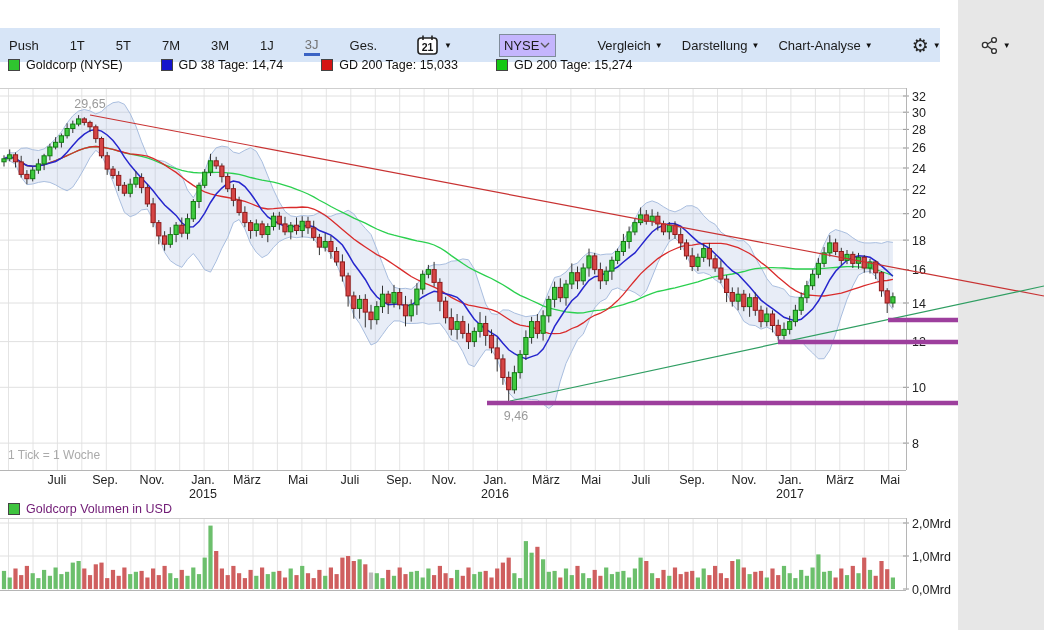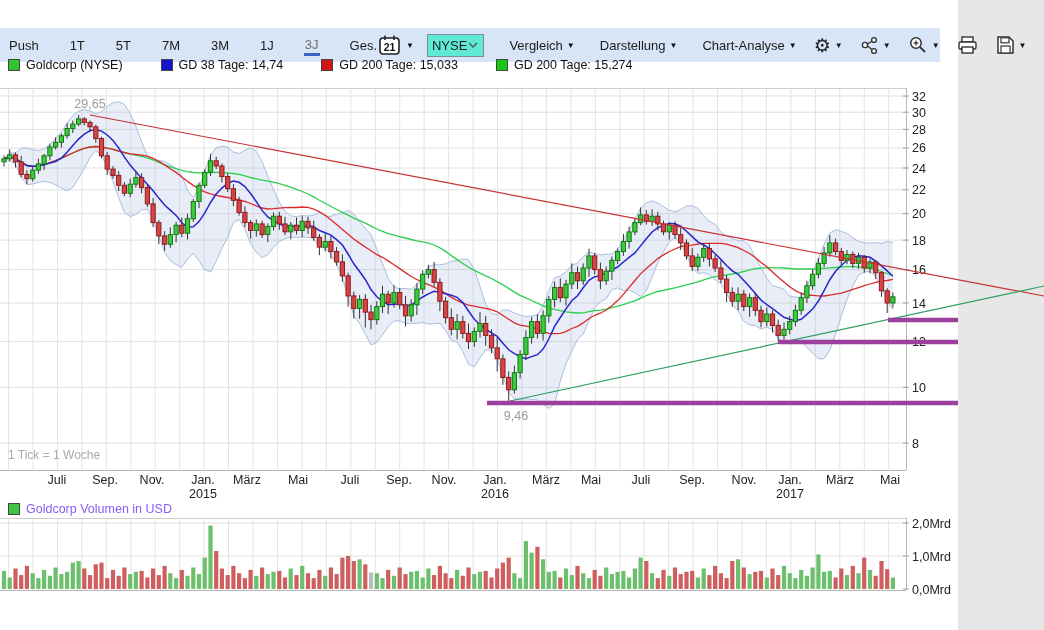"Push" .toolbar { gap: none -> 22px }
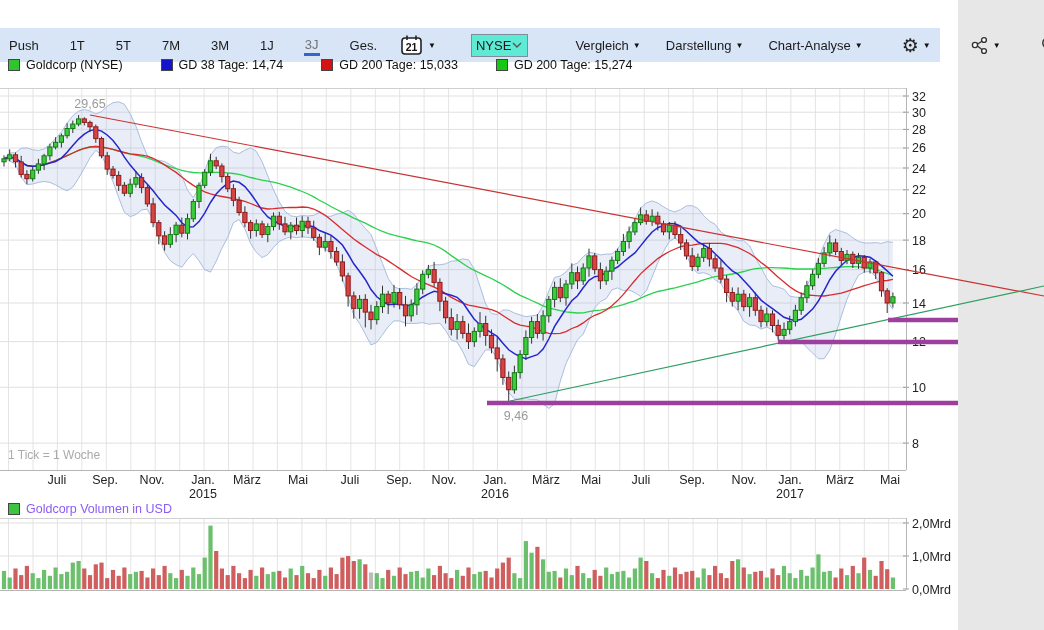"21" .cal-wrap { margin-left: none -> 16px }
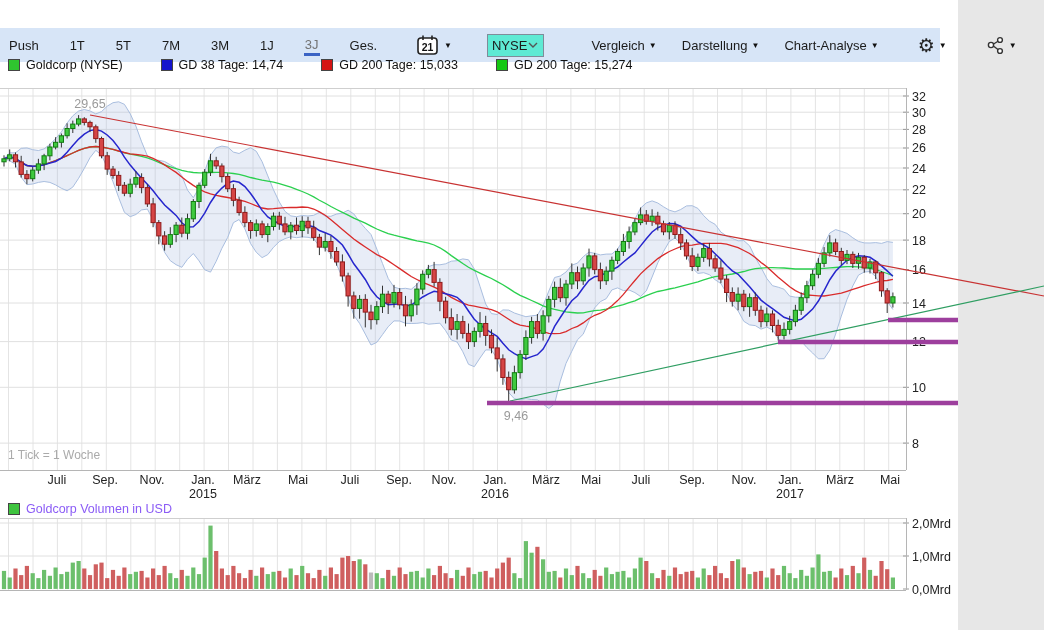"NYSE" .select-box { background: #5eead4 -> #c4b5fd; margin-left: 13px -> 25px }
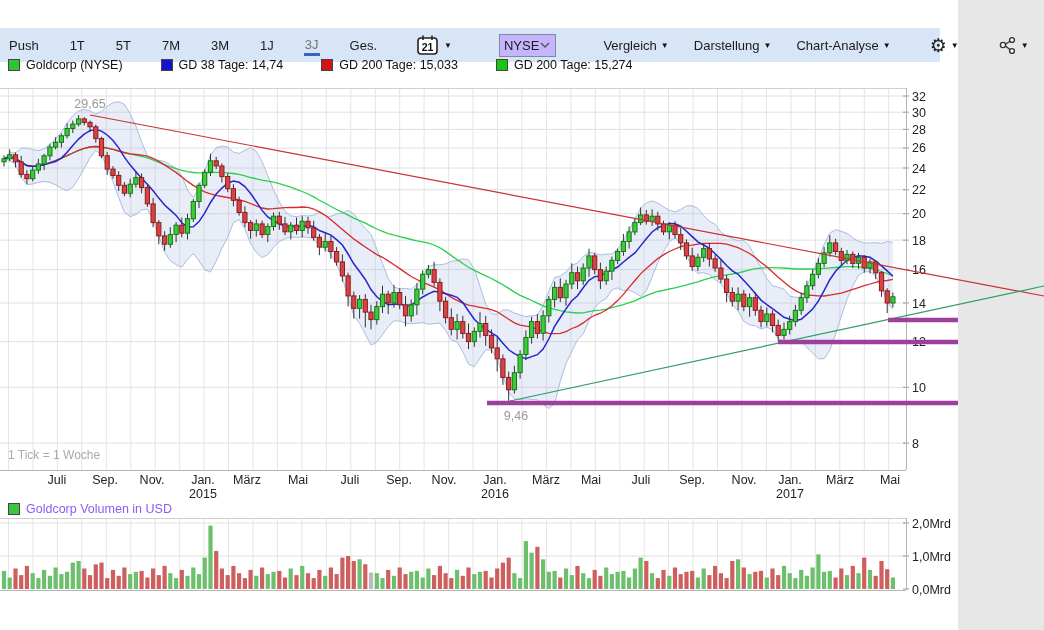"Vergleich" .tb-menu { margin-left: 25px -> 19px }
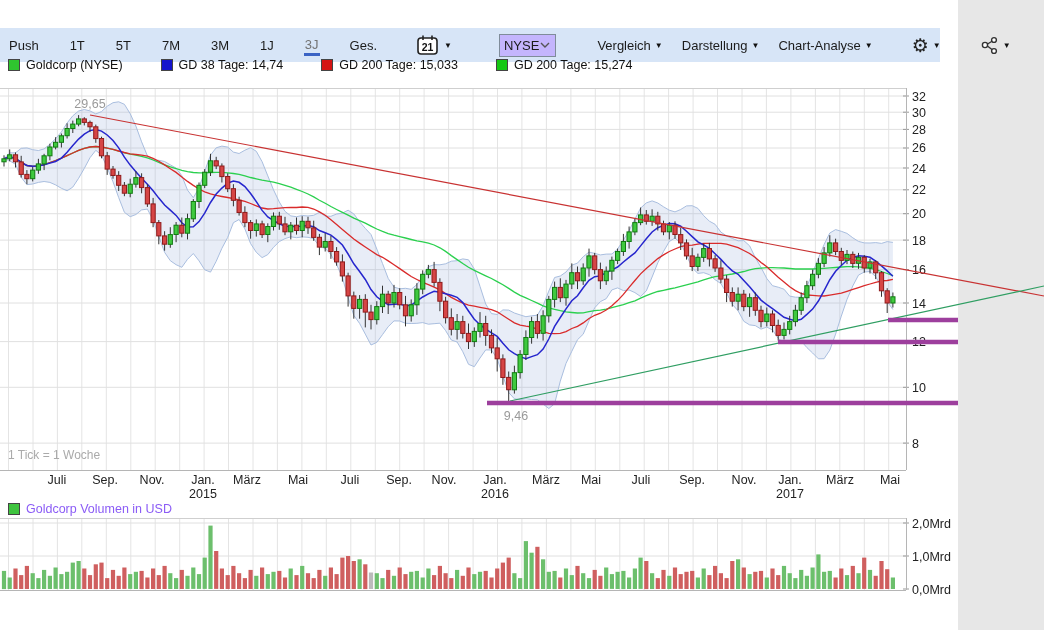"Goldcorp Volumen in USD" .vol-legend { color: #8b5cf6 -> #701a75 }
